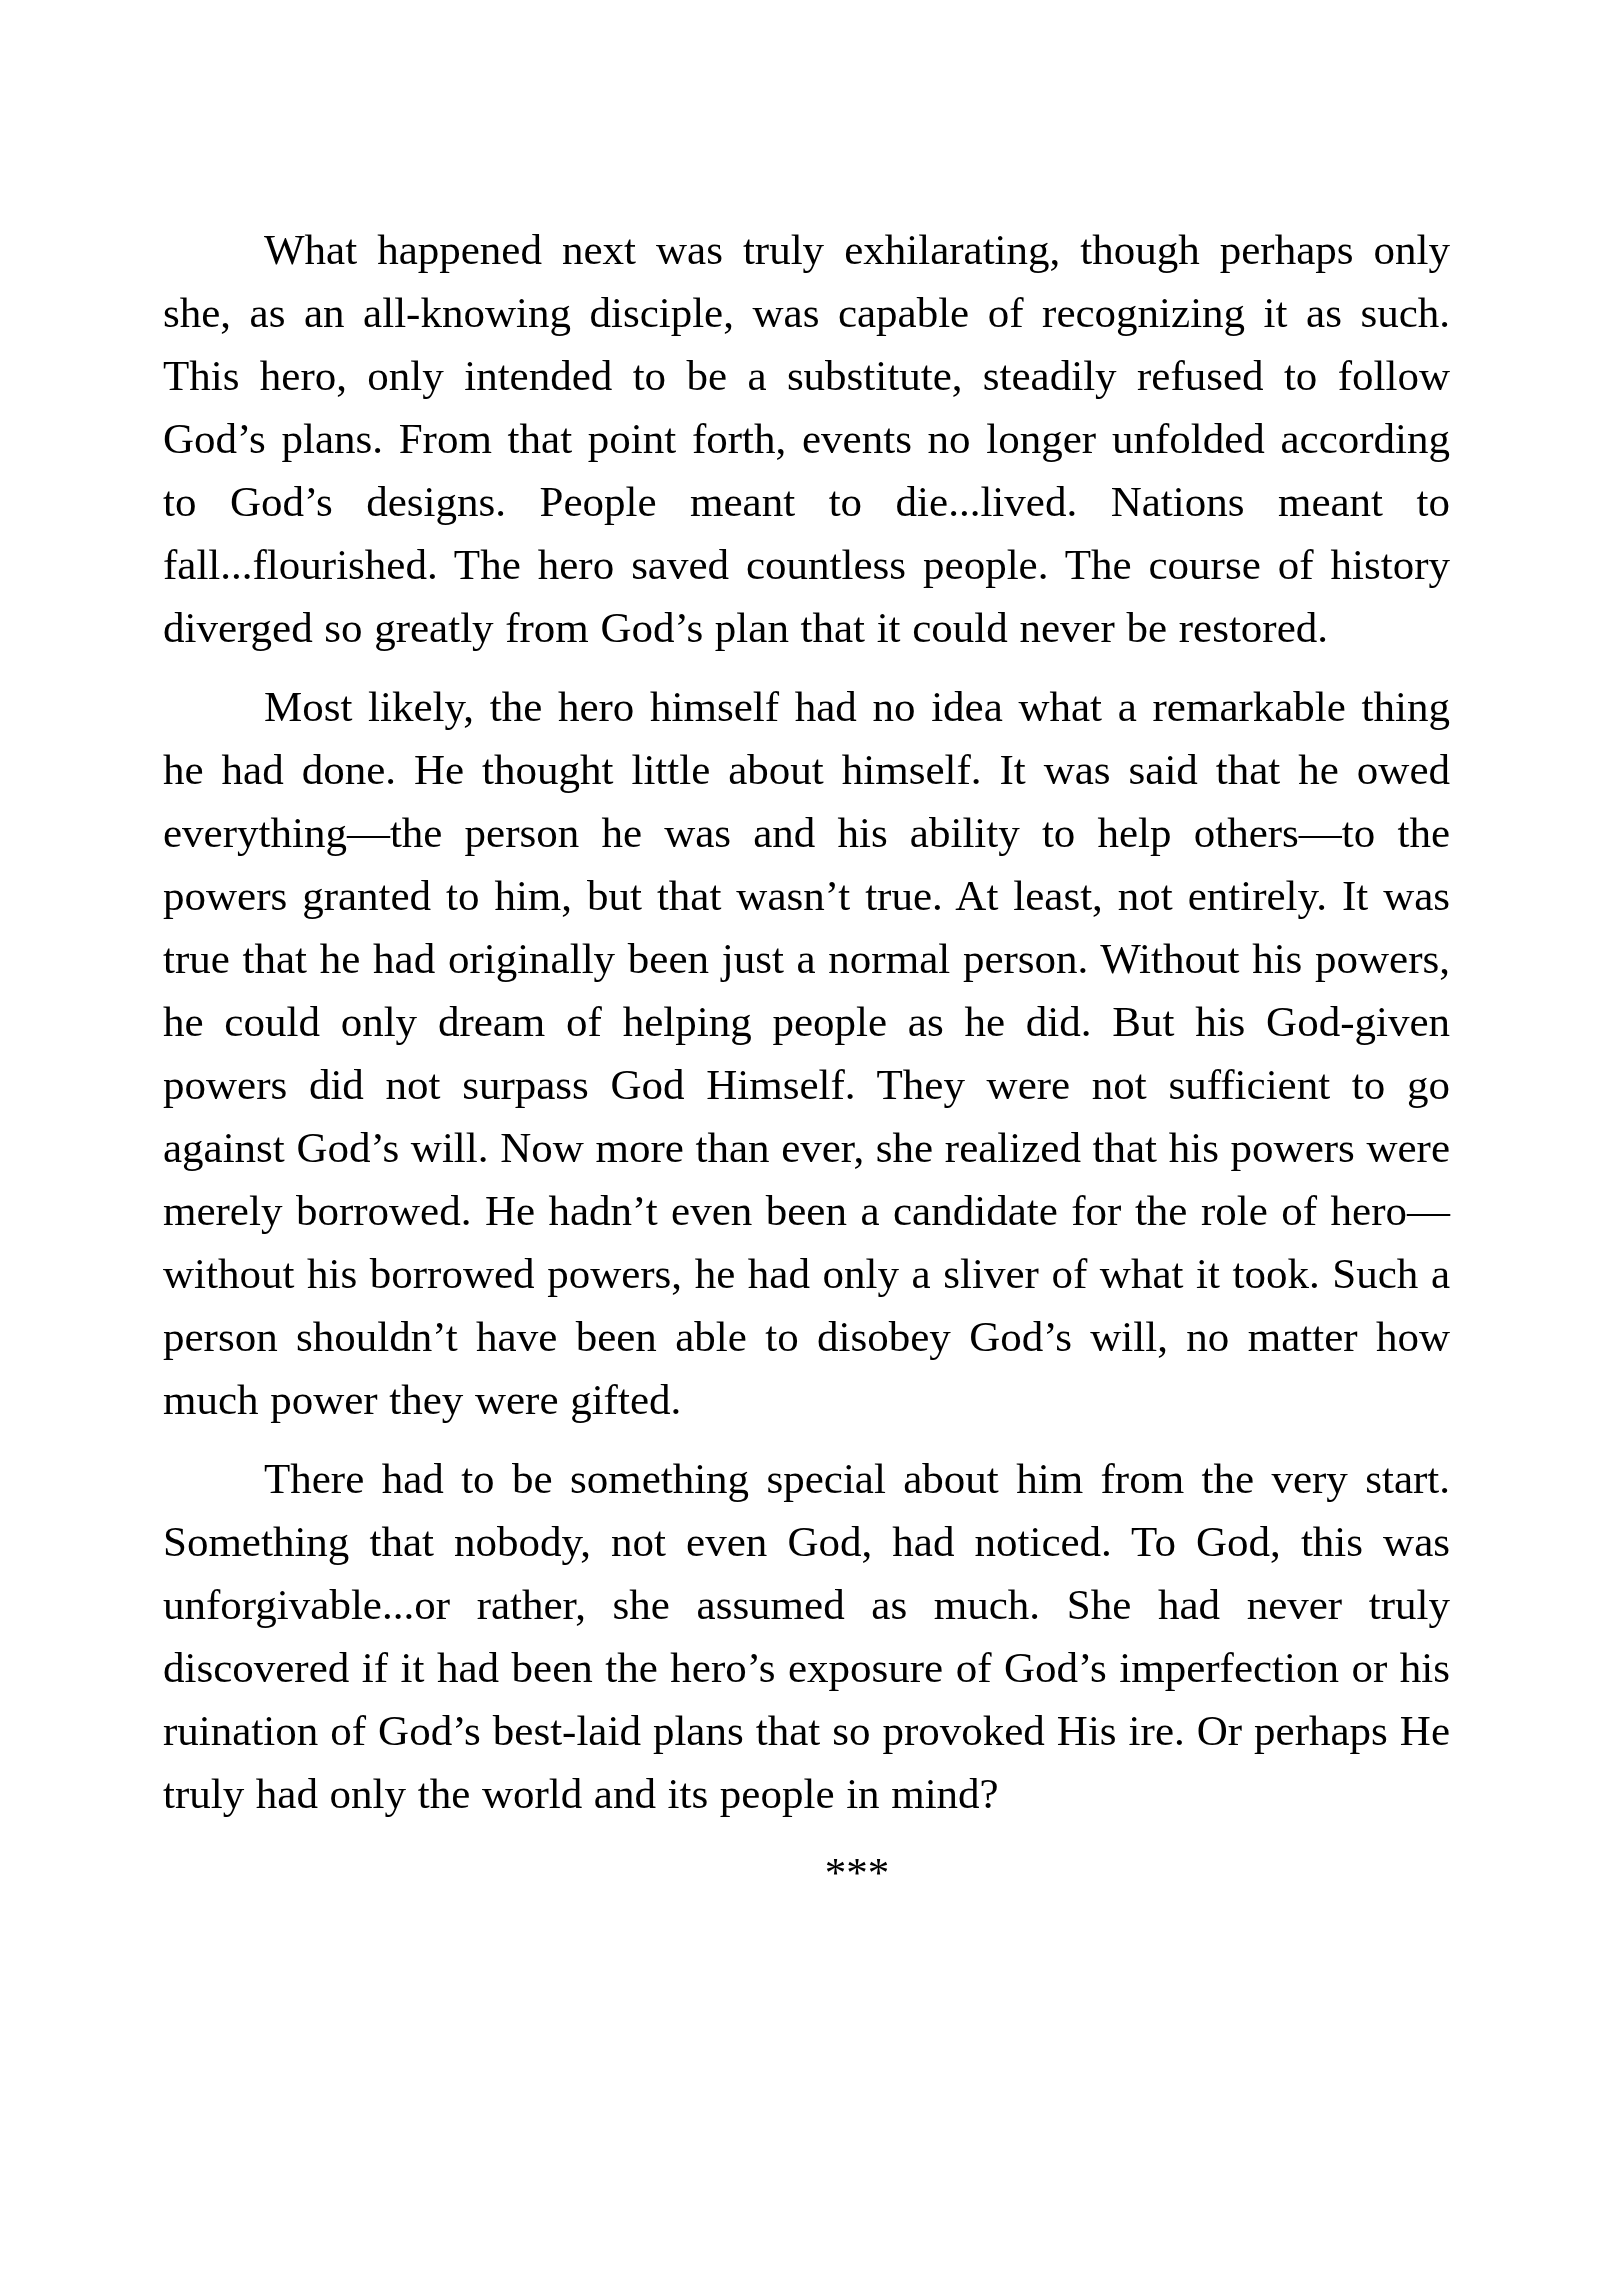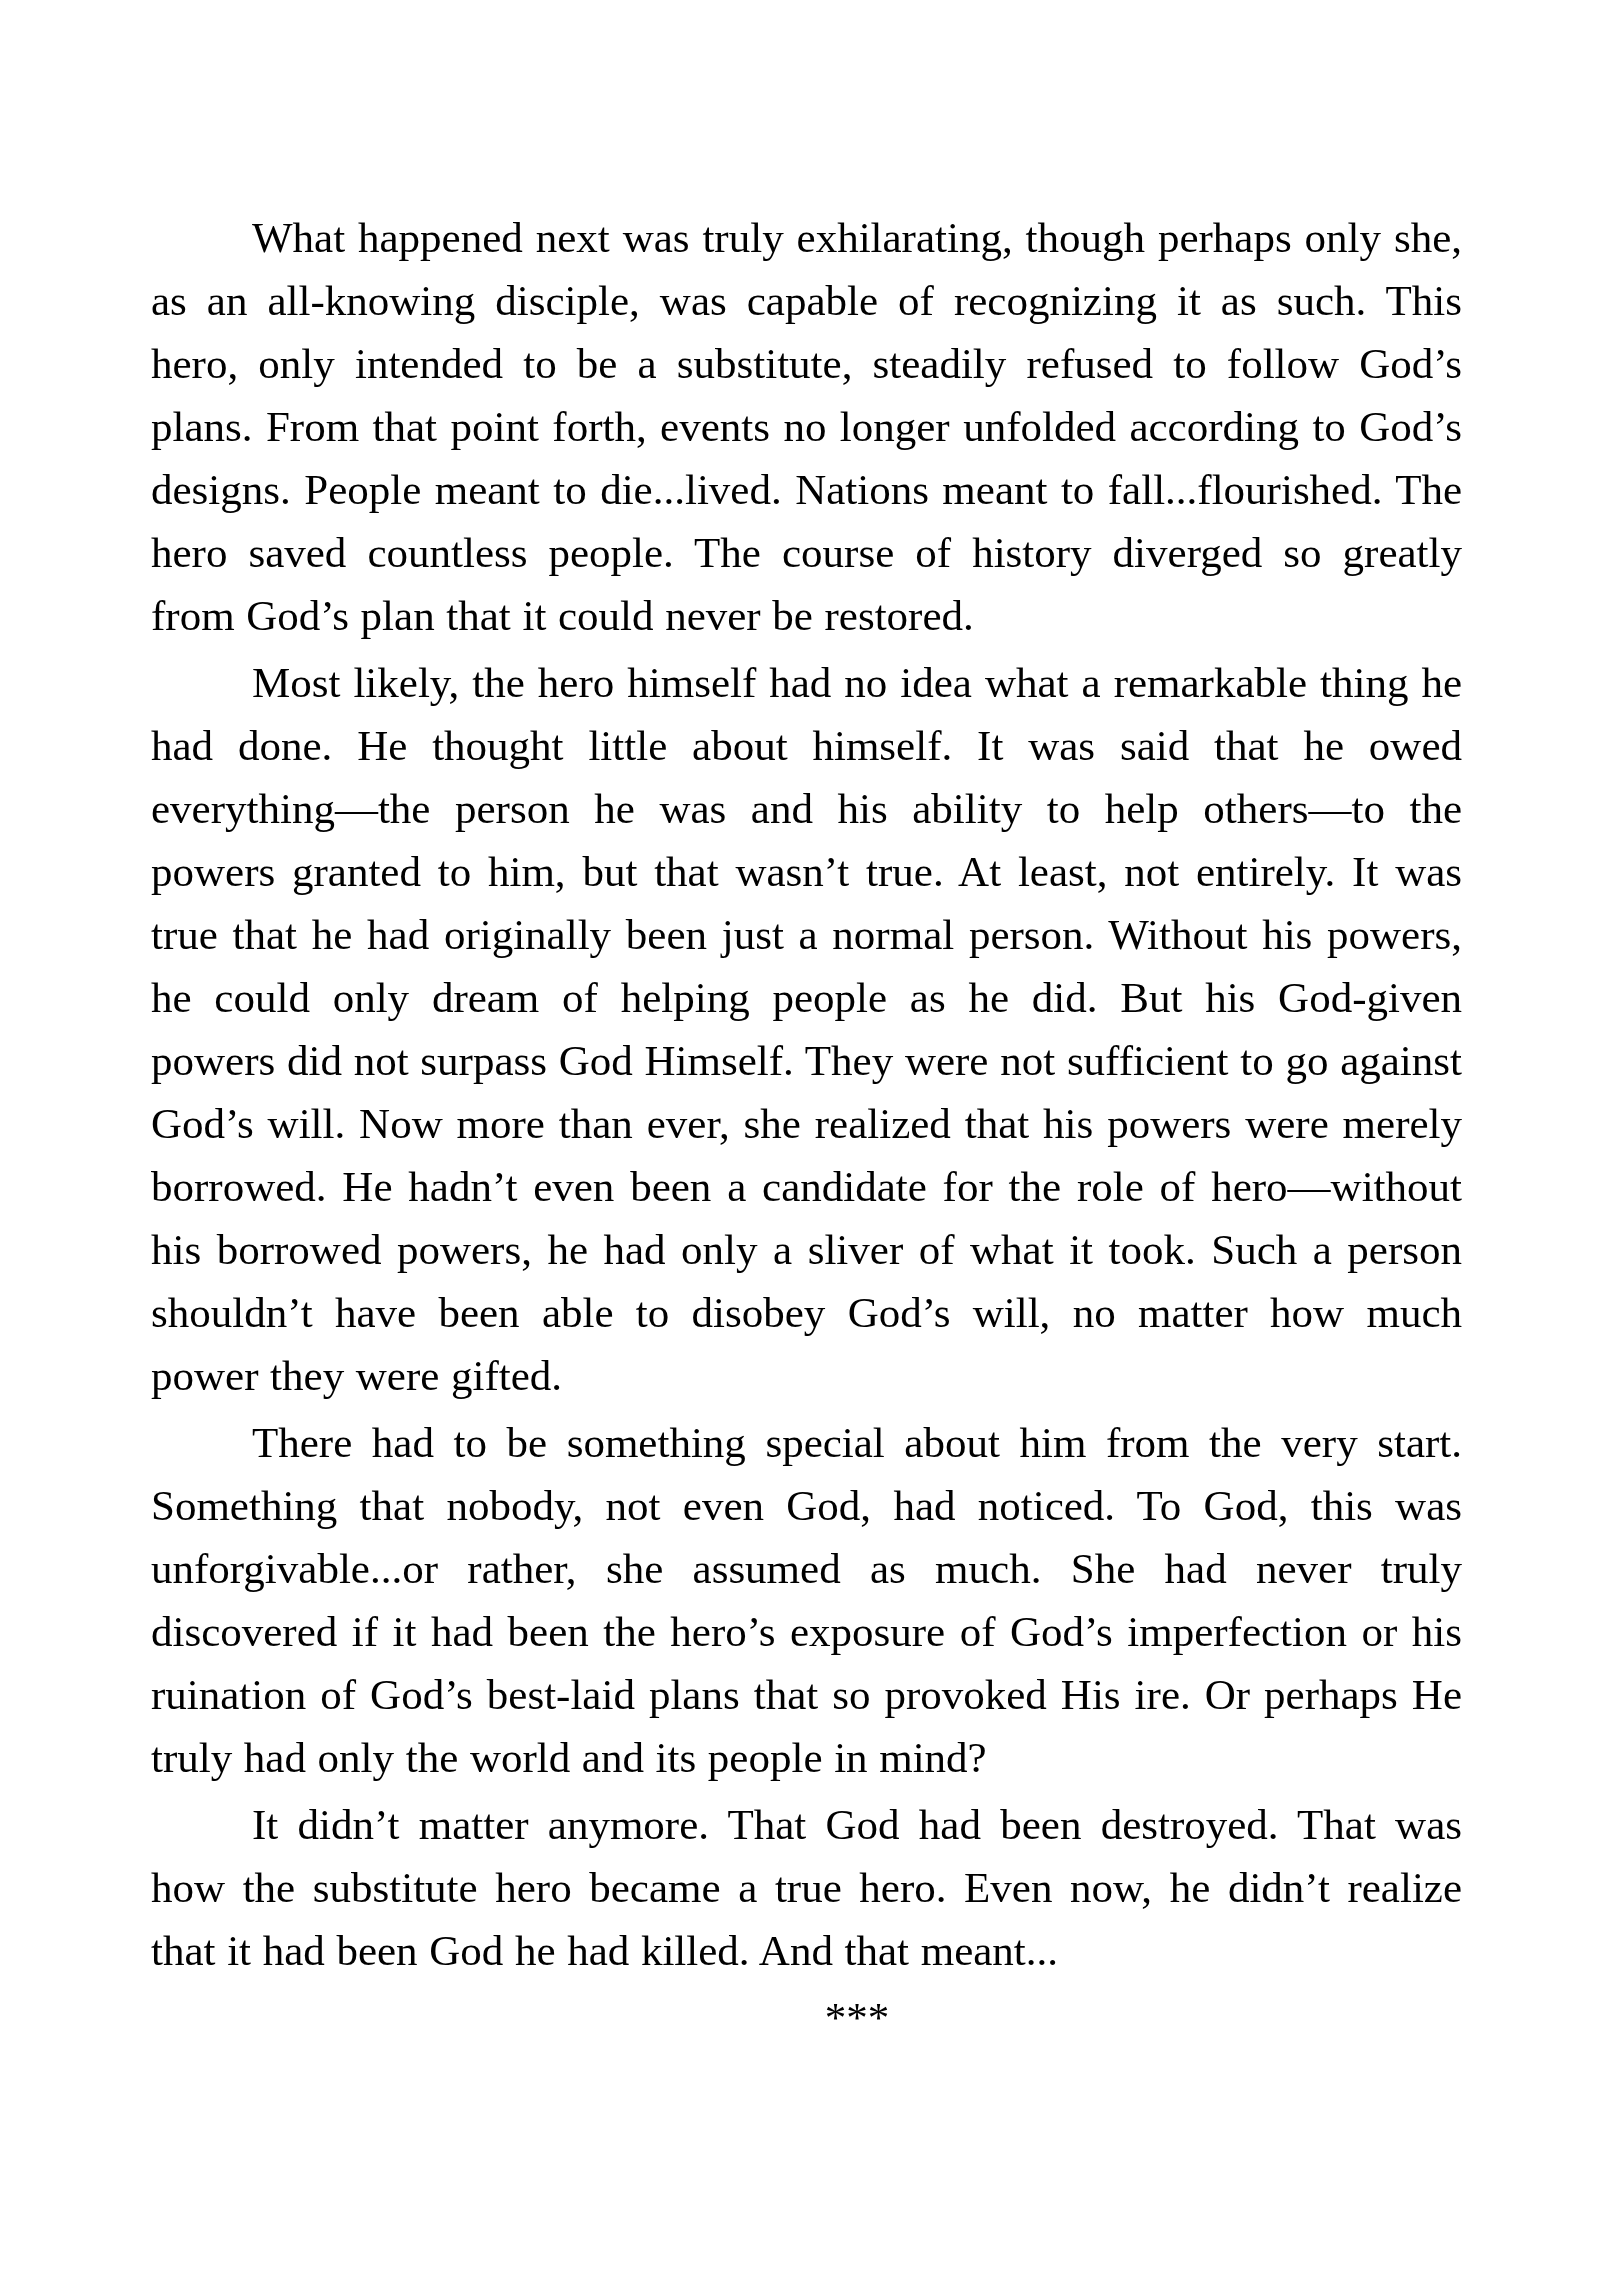"What happened next was truly" .page p { margin: 4px -> 16px }
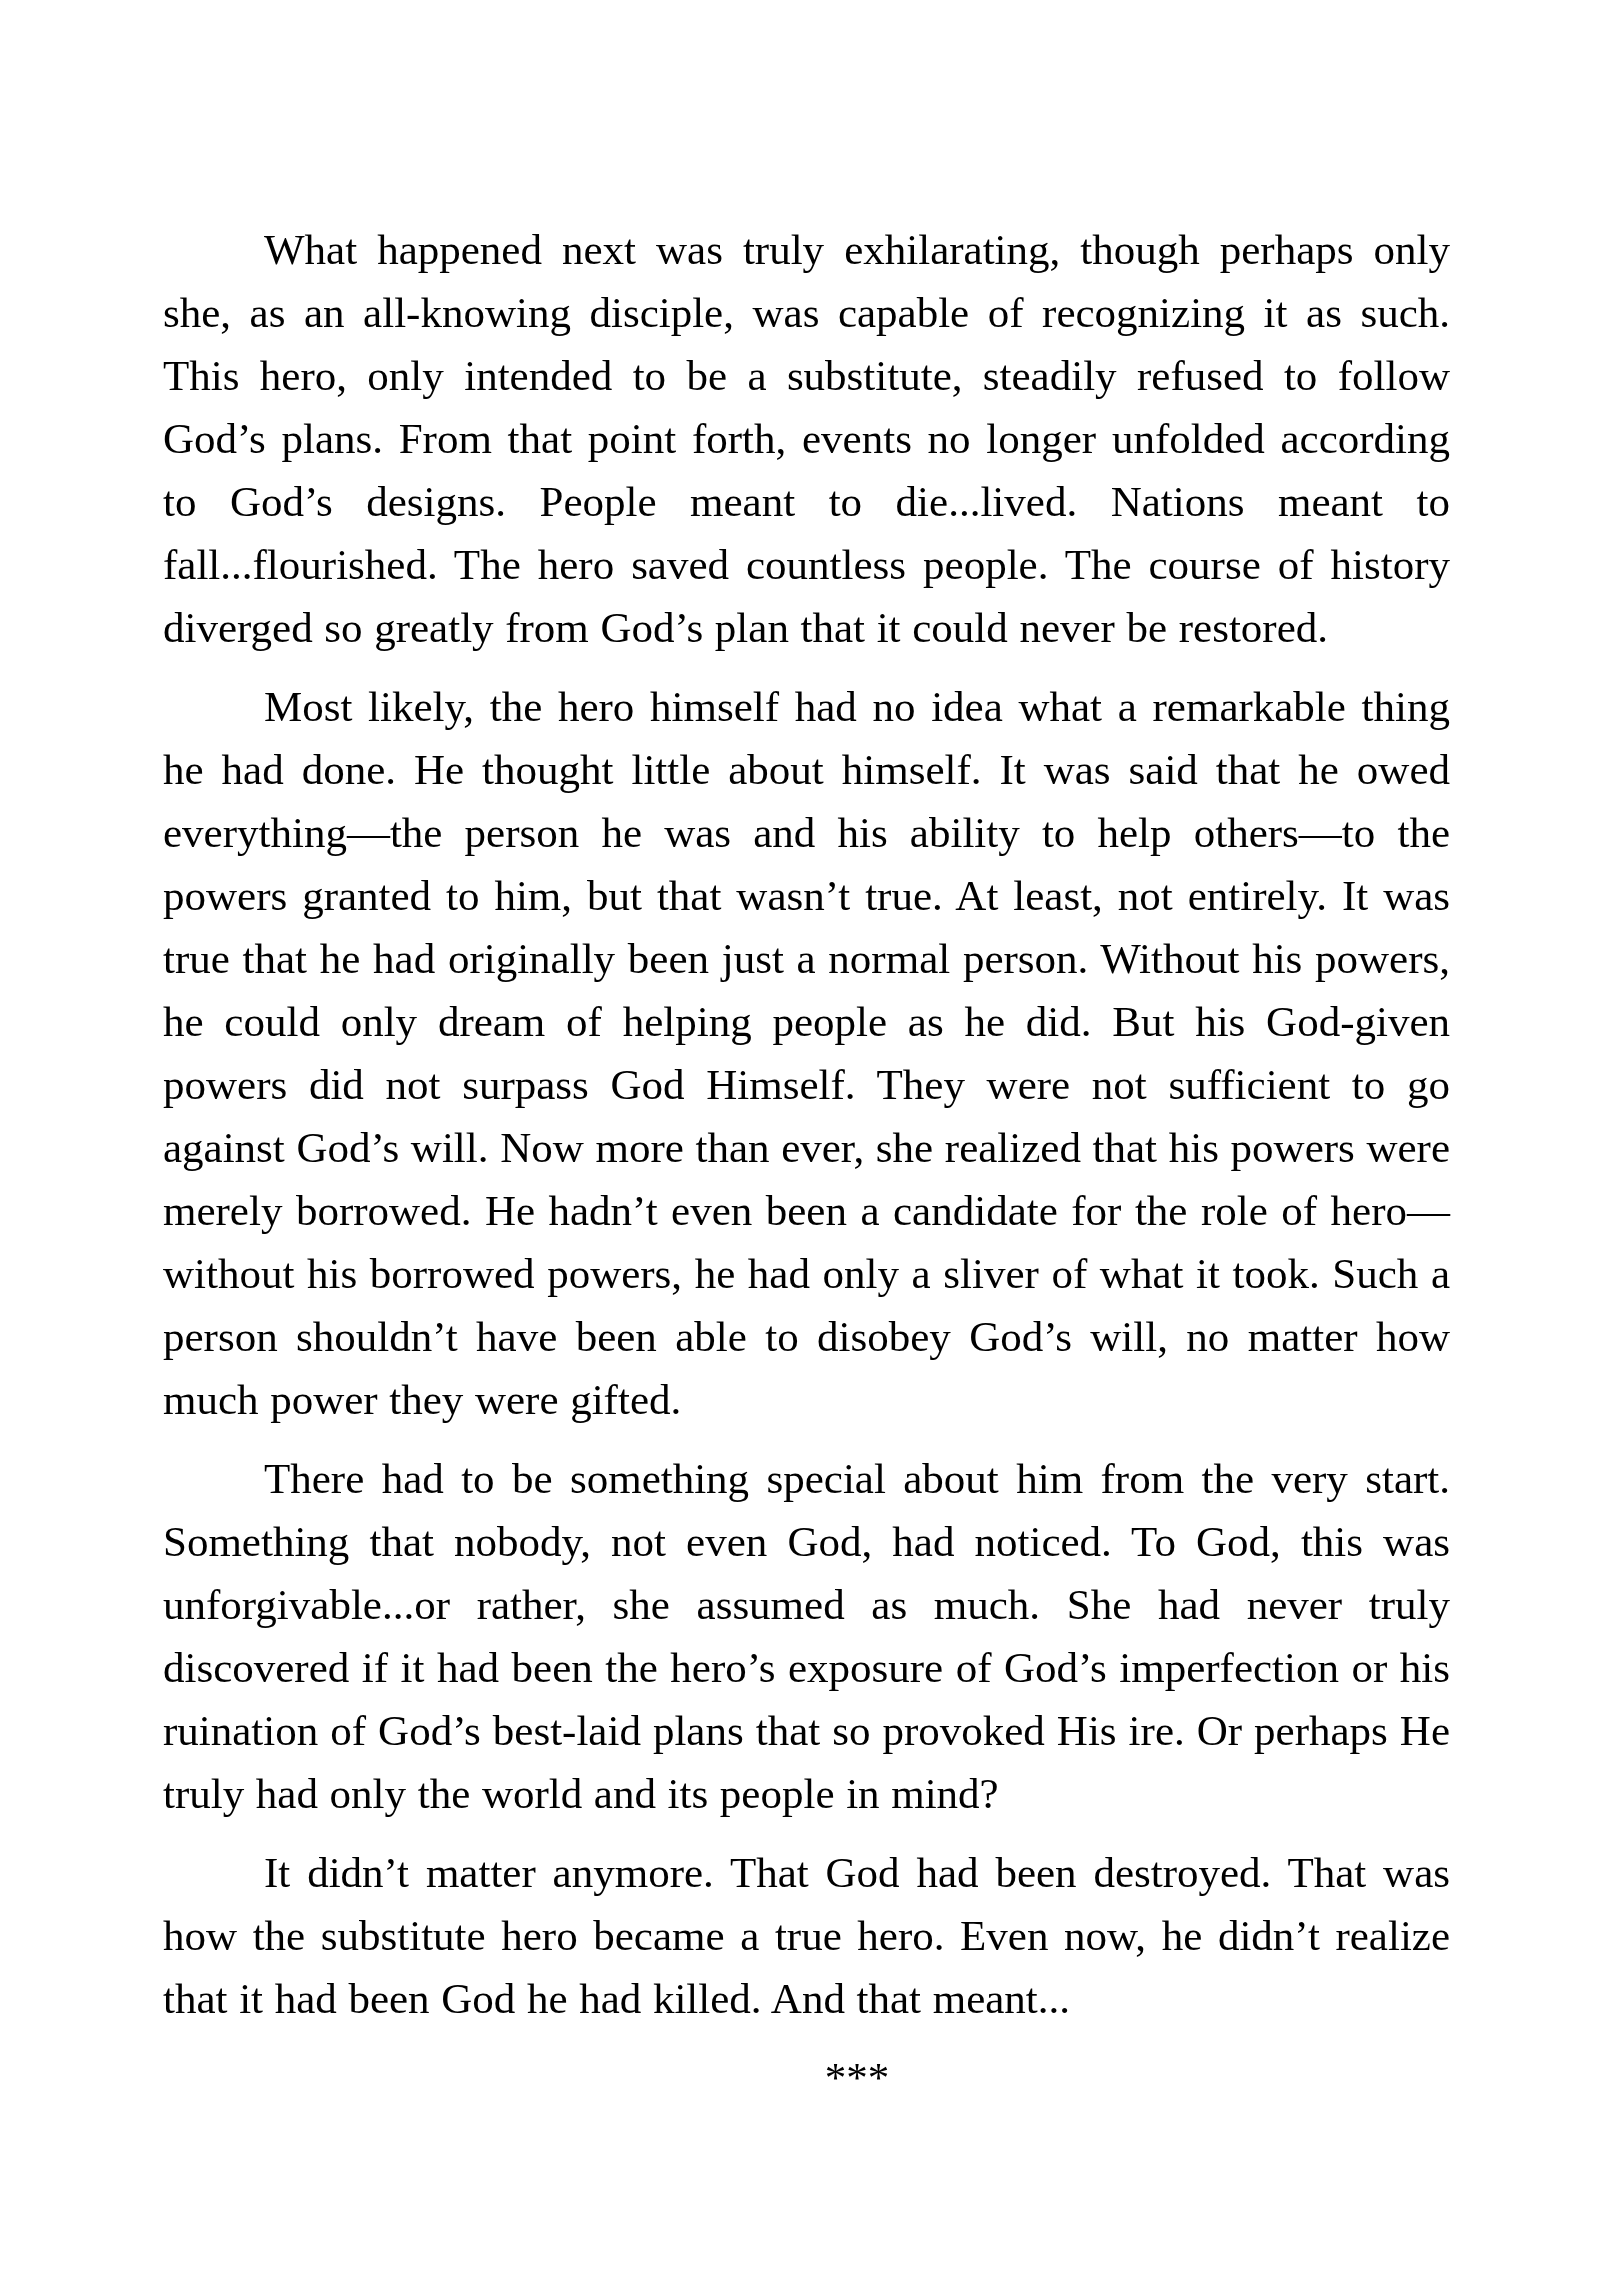"It didn’t matter anymore. That" p { html: <p>It didn’t matter anymore. That God had been destroyed. That was how the substitute hero became a true hero. Even now, he didn’t realize that it had been God he had killed. And that meant...</p> -> none }
